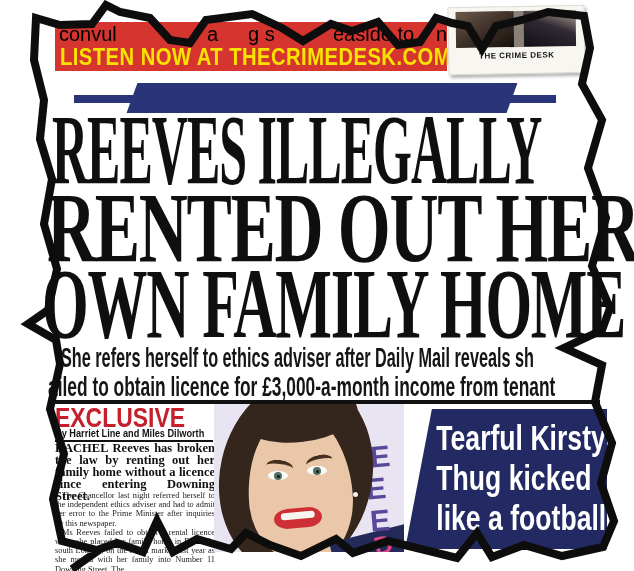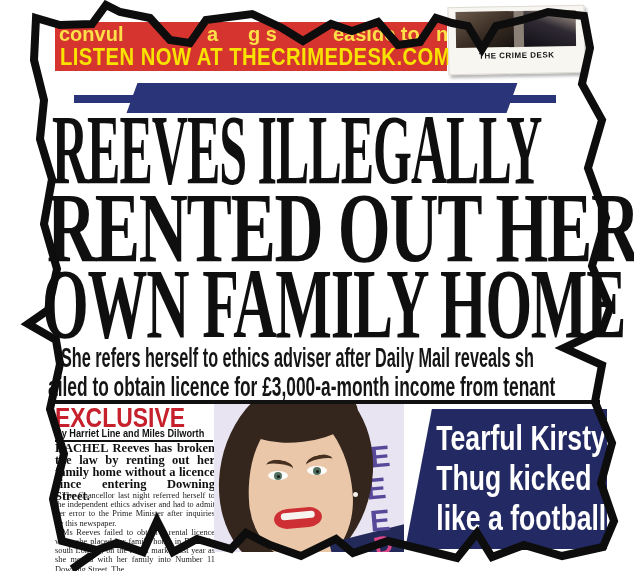"convul" .torn-frag { color: #fde047 -> #000000; font-weight: bold -> normal }
